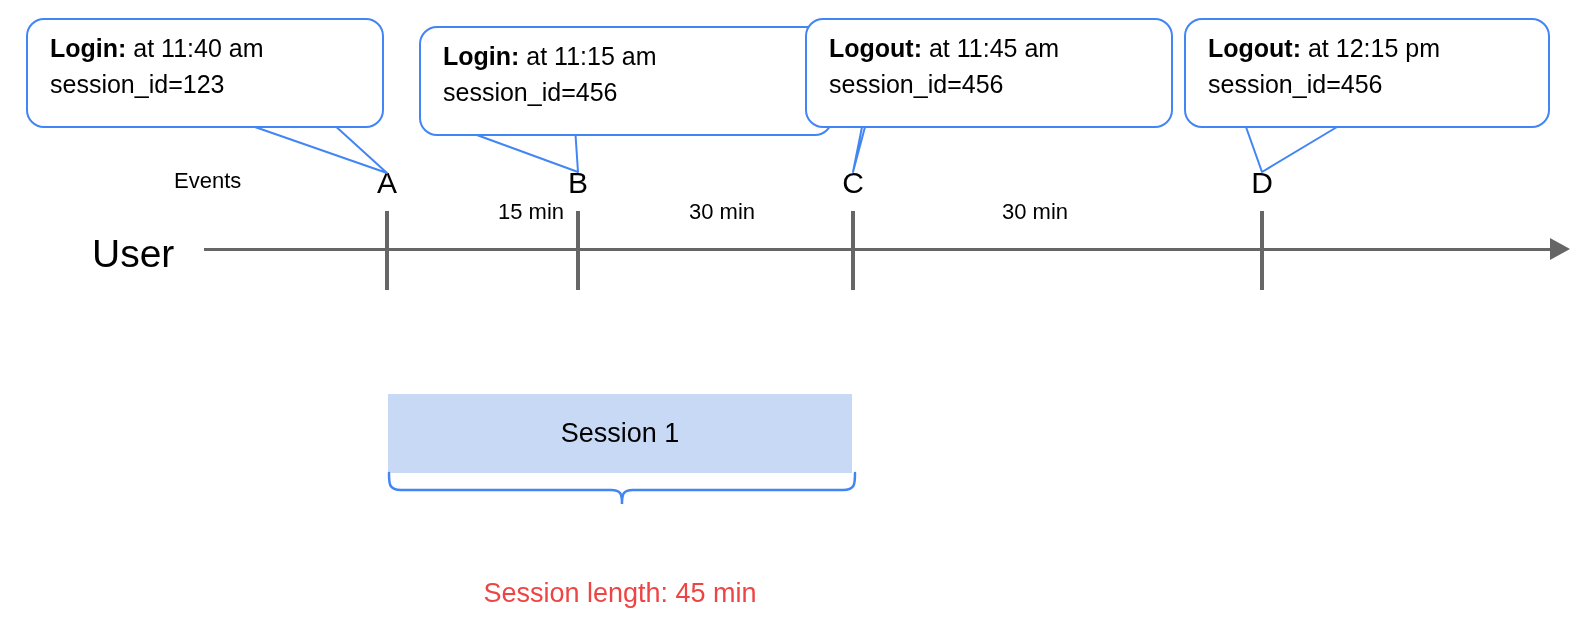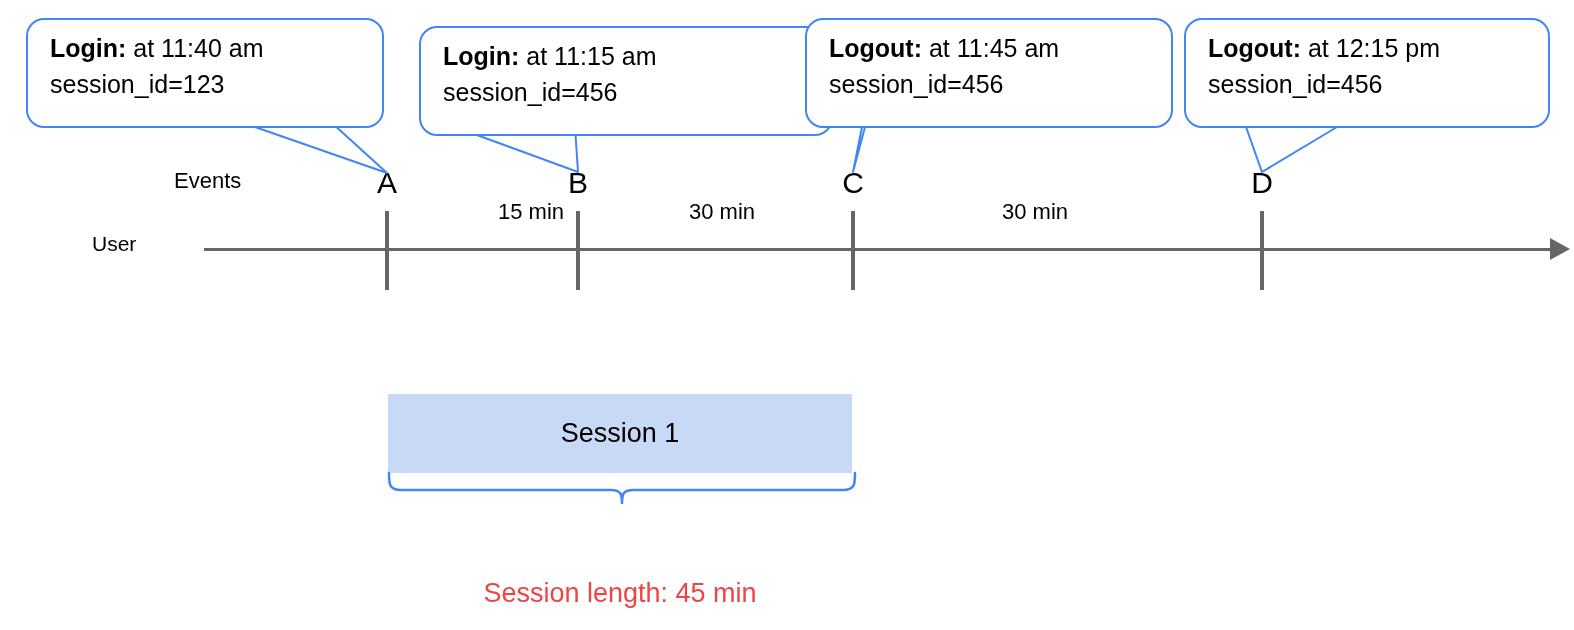"User" .lane-label.user { font-size: 21px -> 39px }
